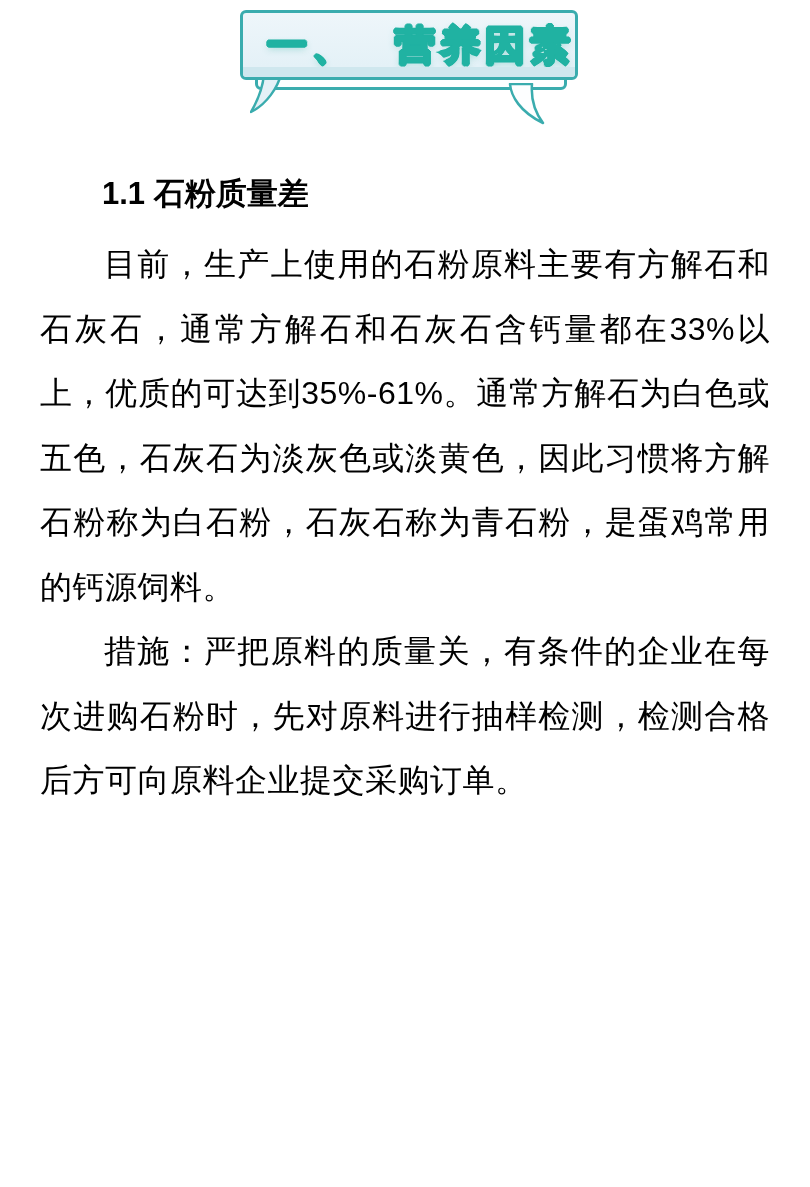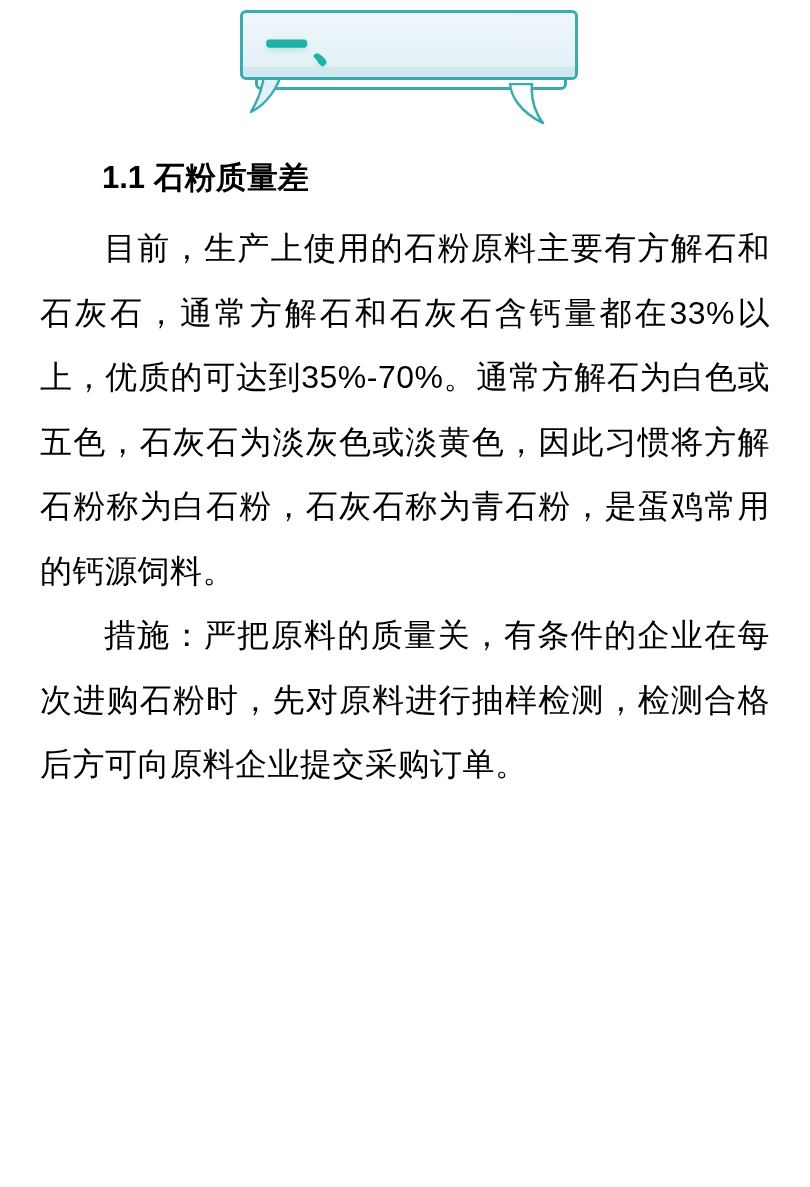"营养因素" span.badge-text { html: none -> <span>营养因素</span> }
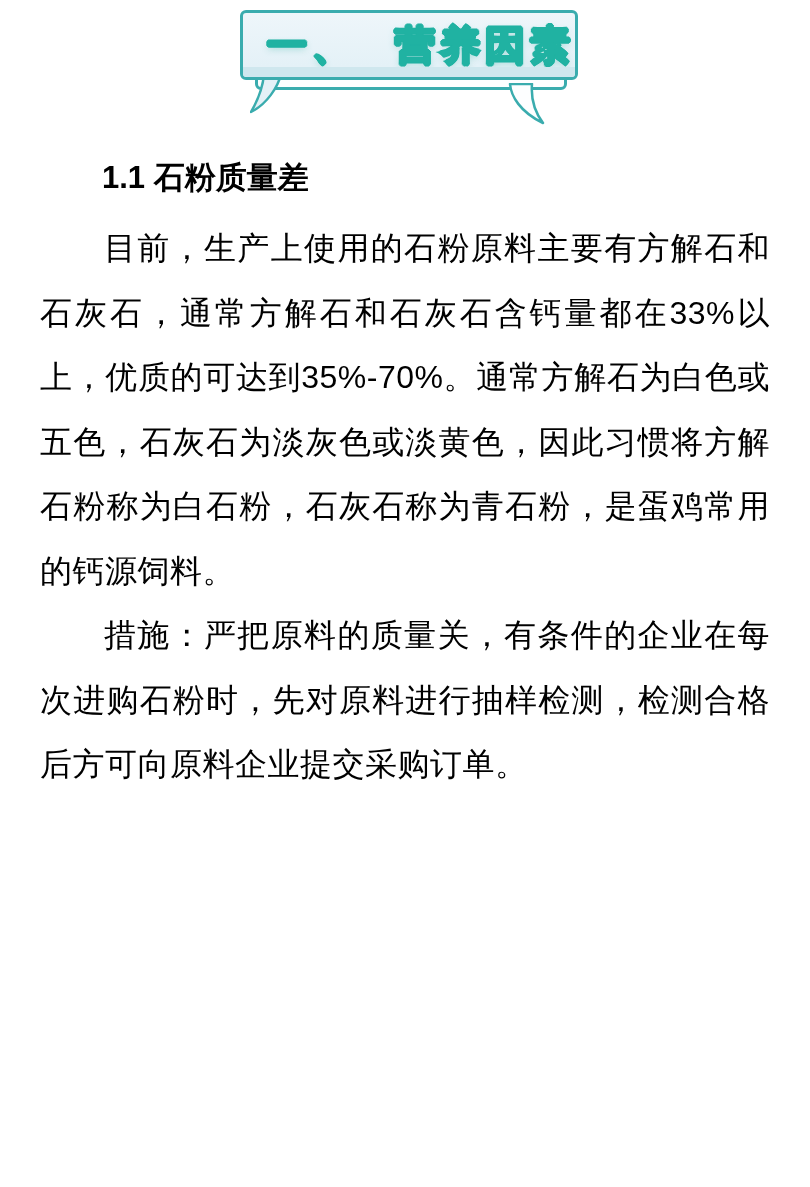"1.1 石粉质量差" .heading { margin: 32px 40px 0 -> 48px 40px 0 }
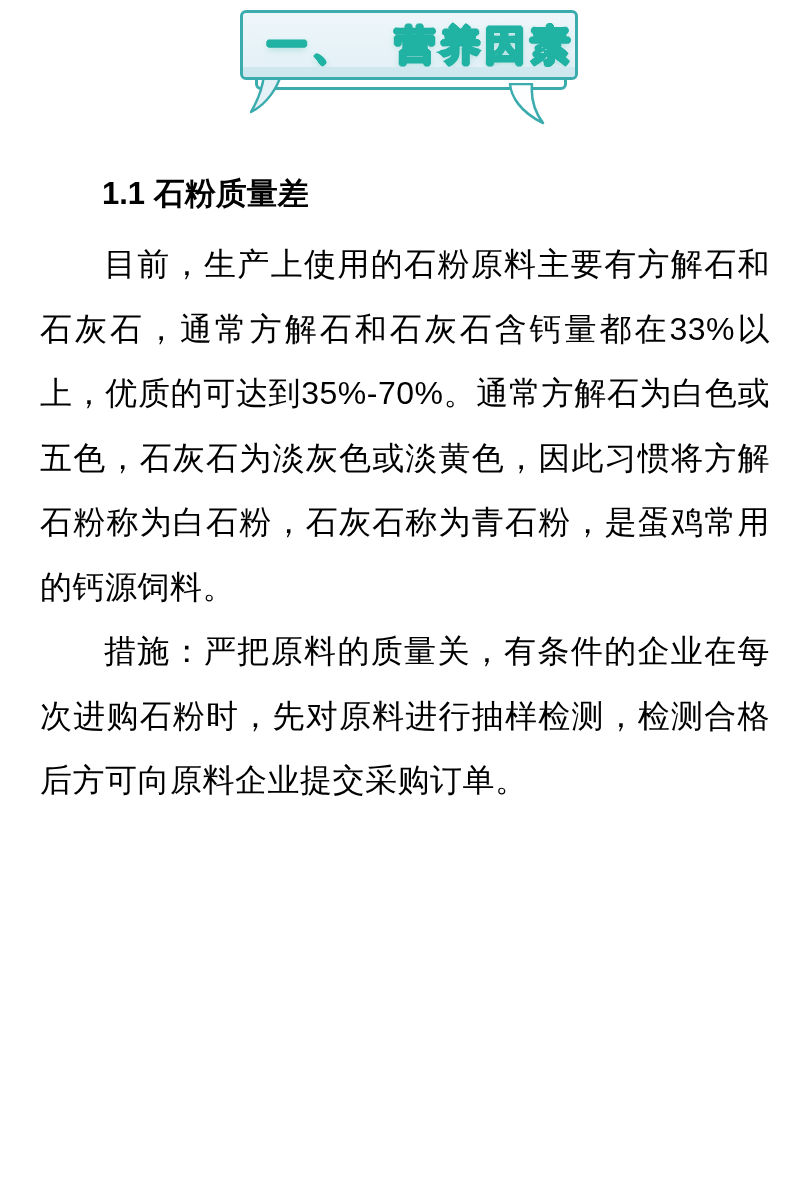"目前，生产上使用的石粉原料主要有方解石和石灰石，通常方解石和石灰石含钙量都在33" p { text: 35%-70% -> 35%-61% }
